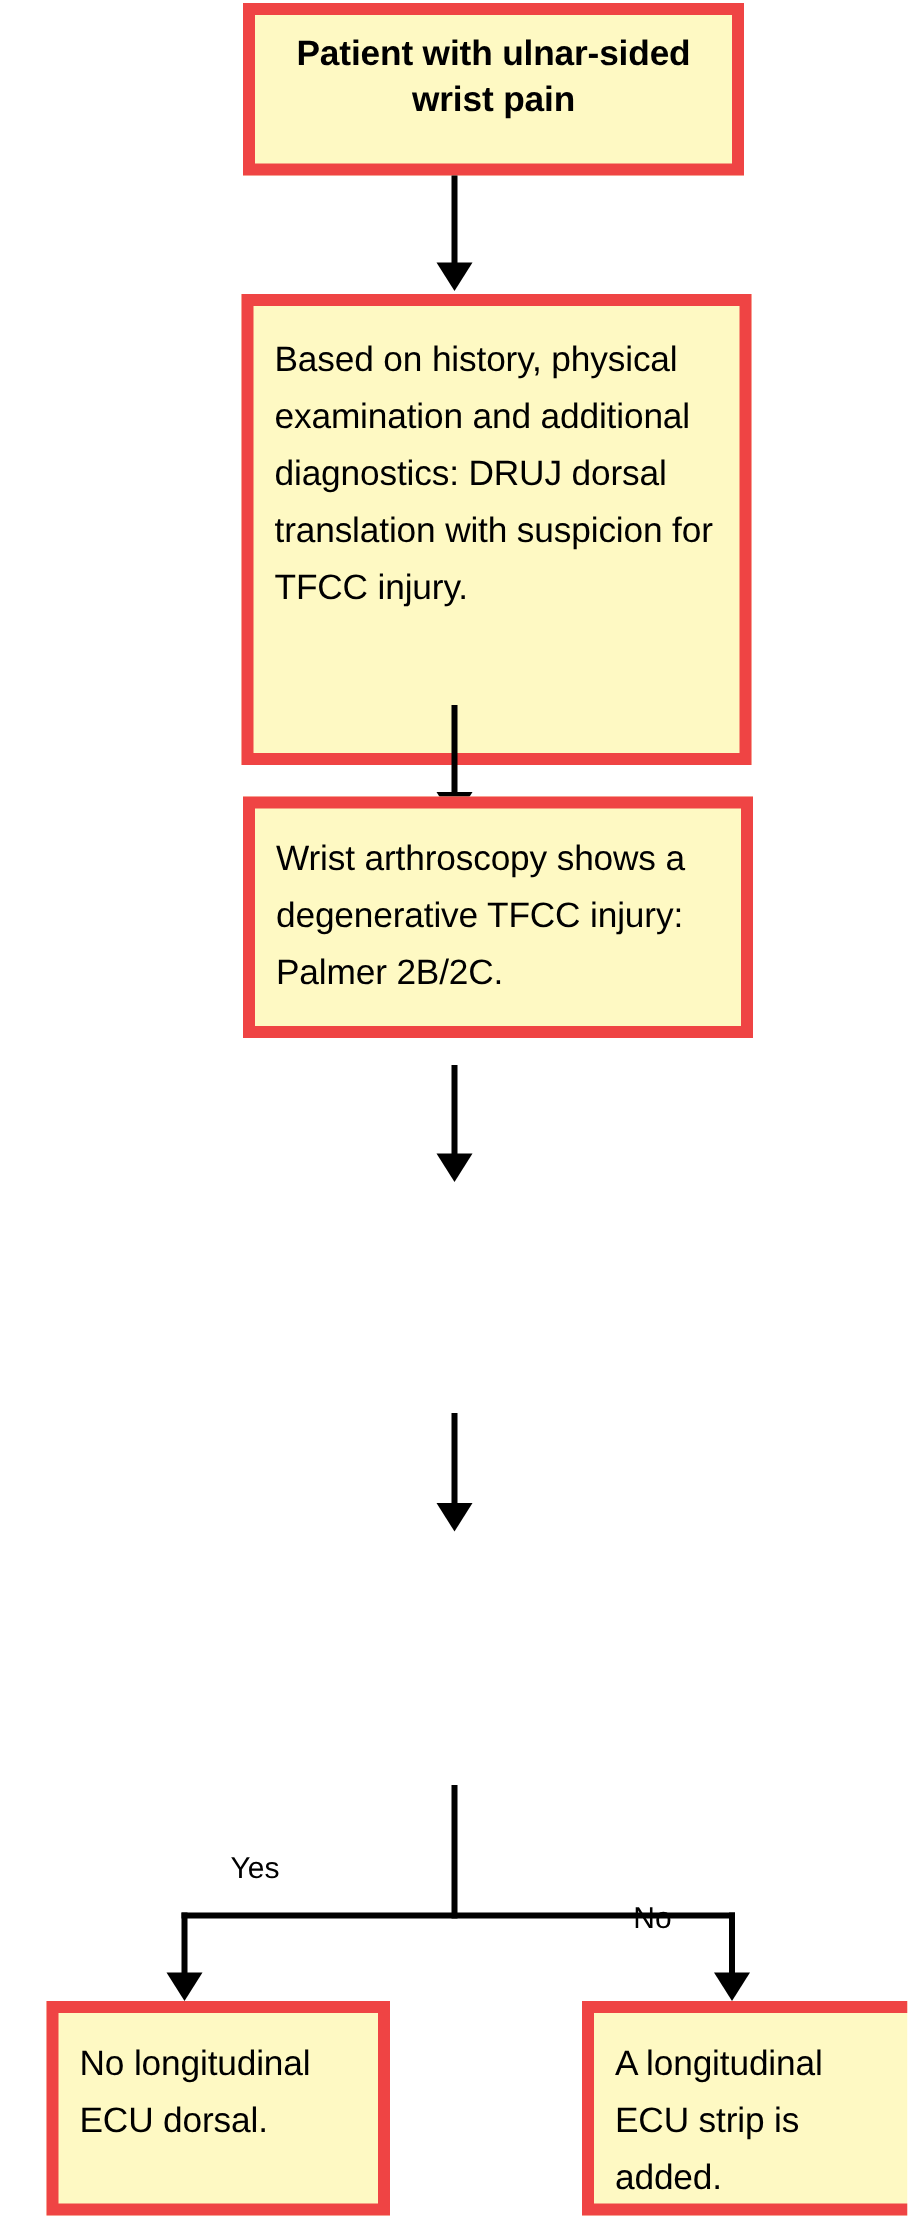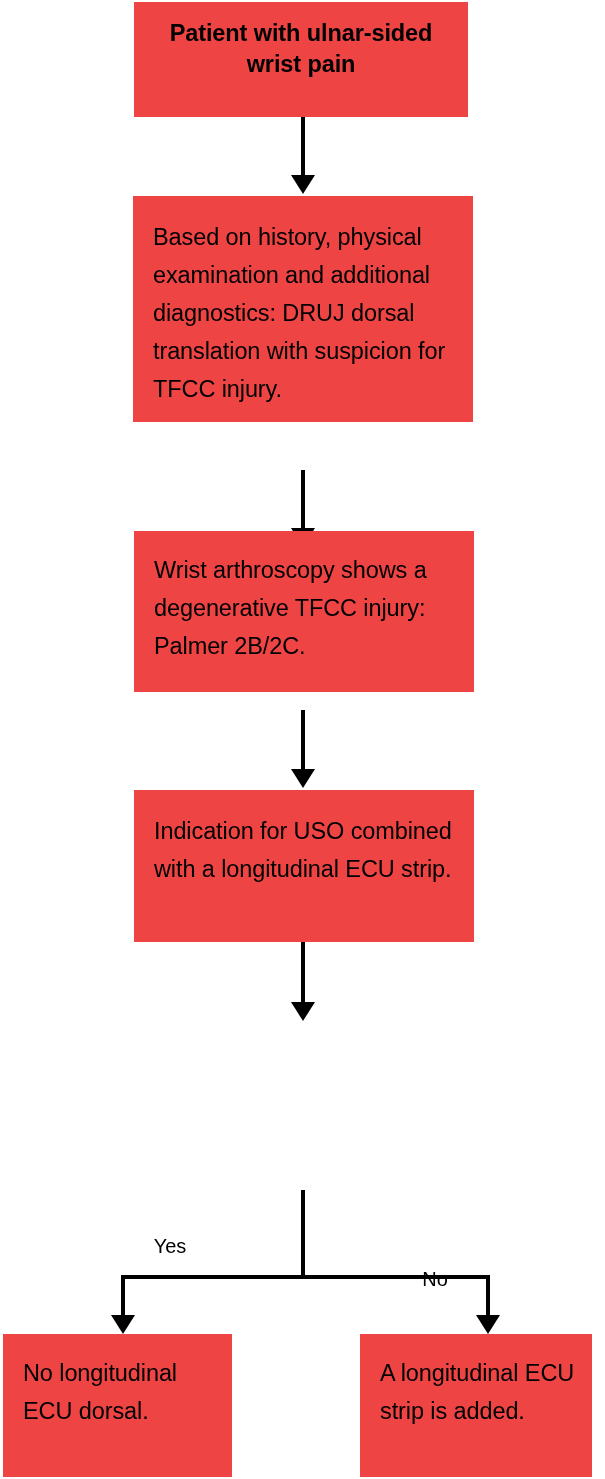"Patient with ulnar-sided wrist pain" .node { background: #ef4444 -> #fef9c3; border: 6px solid #ef4444 -> 8px solid #ef4444; margin-left: none -> 28px }
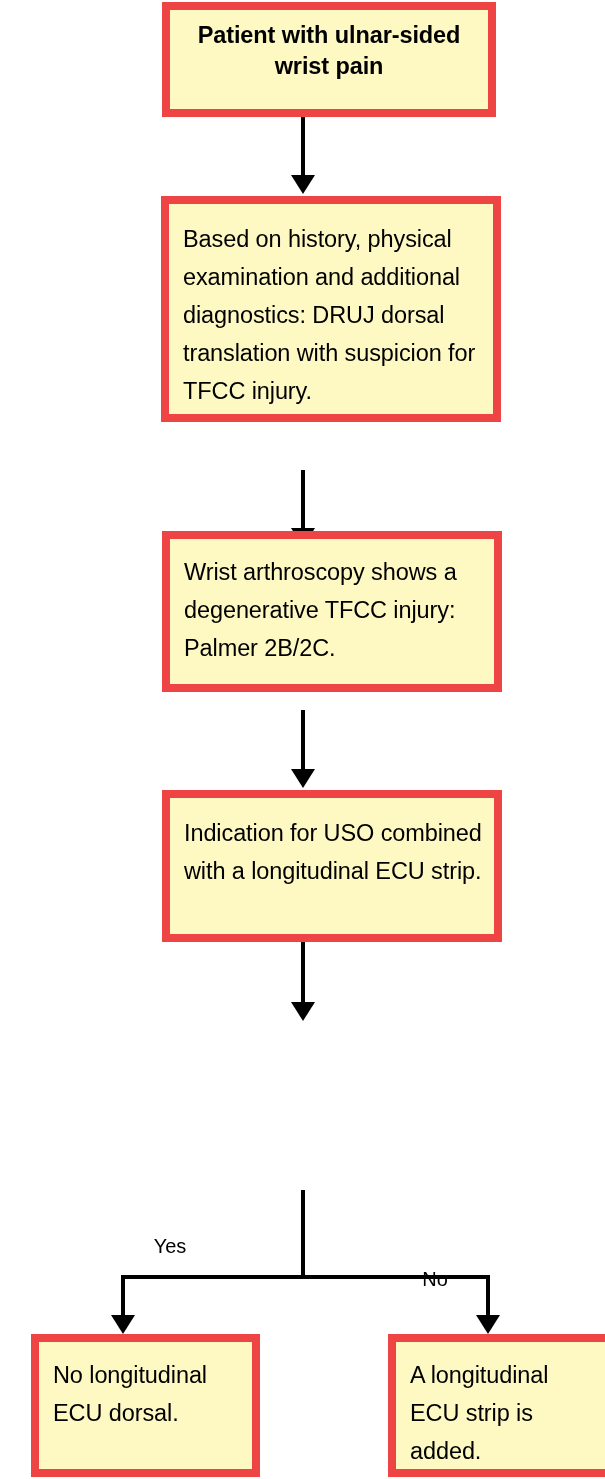"Based on history, physical examination" div.node { height: 226px -> 314px }
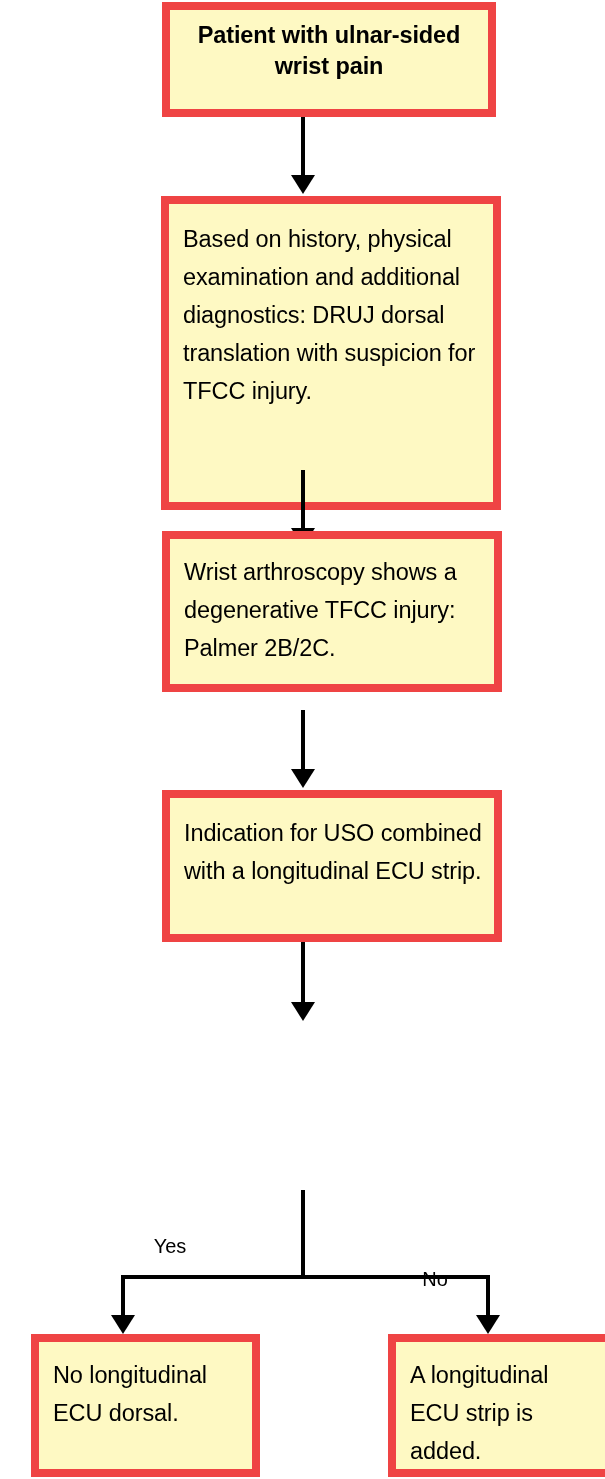"Indication for USO combined with" div.node { html: <div> <div>Indication for USO combined with a longitudinal ECU strip.</div> </div> -> none }
